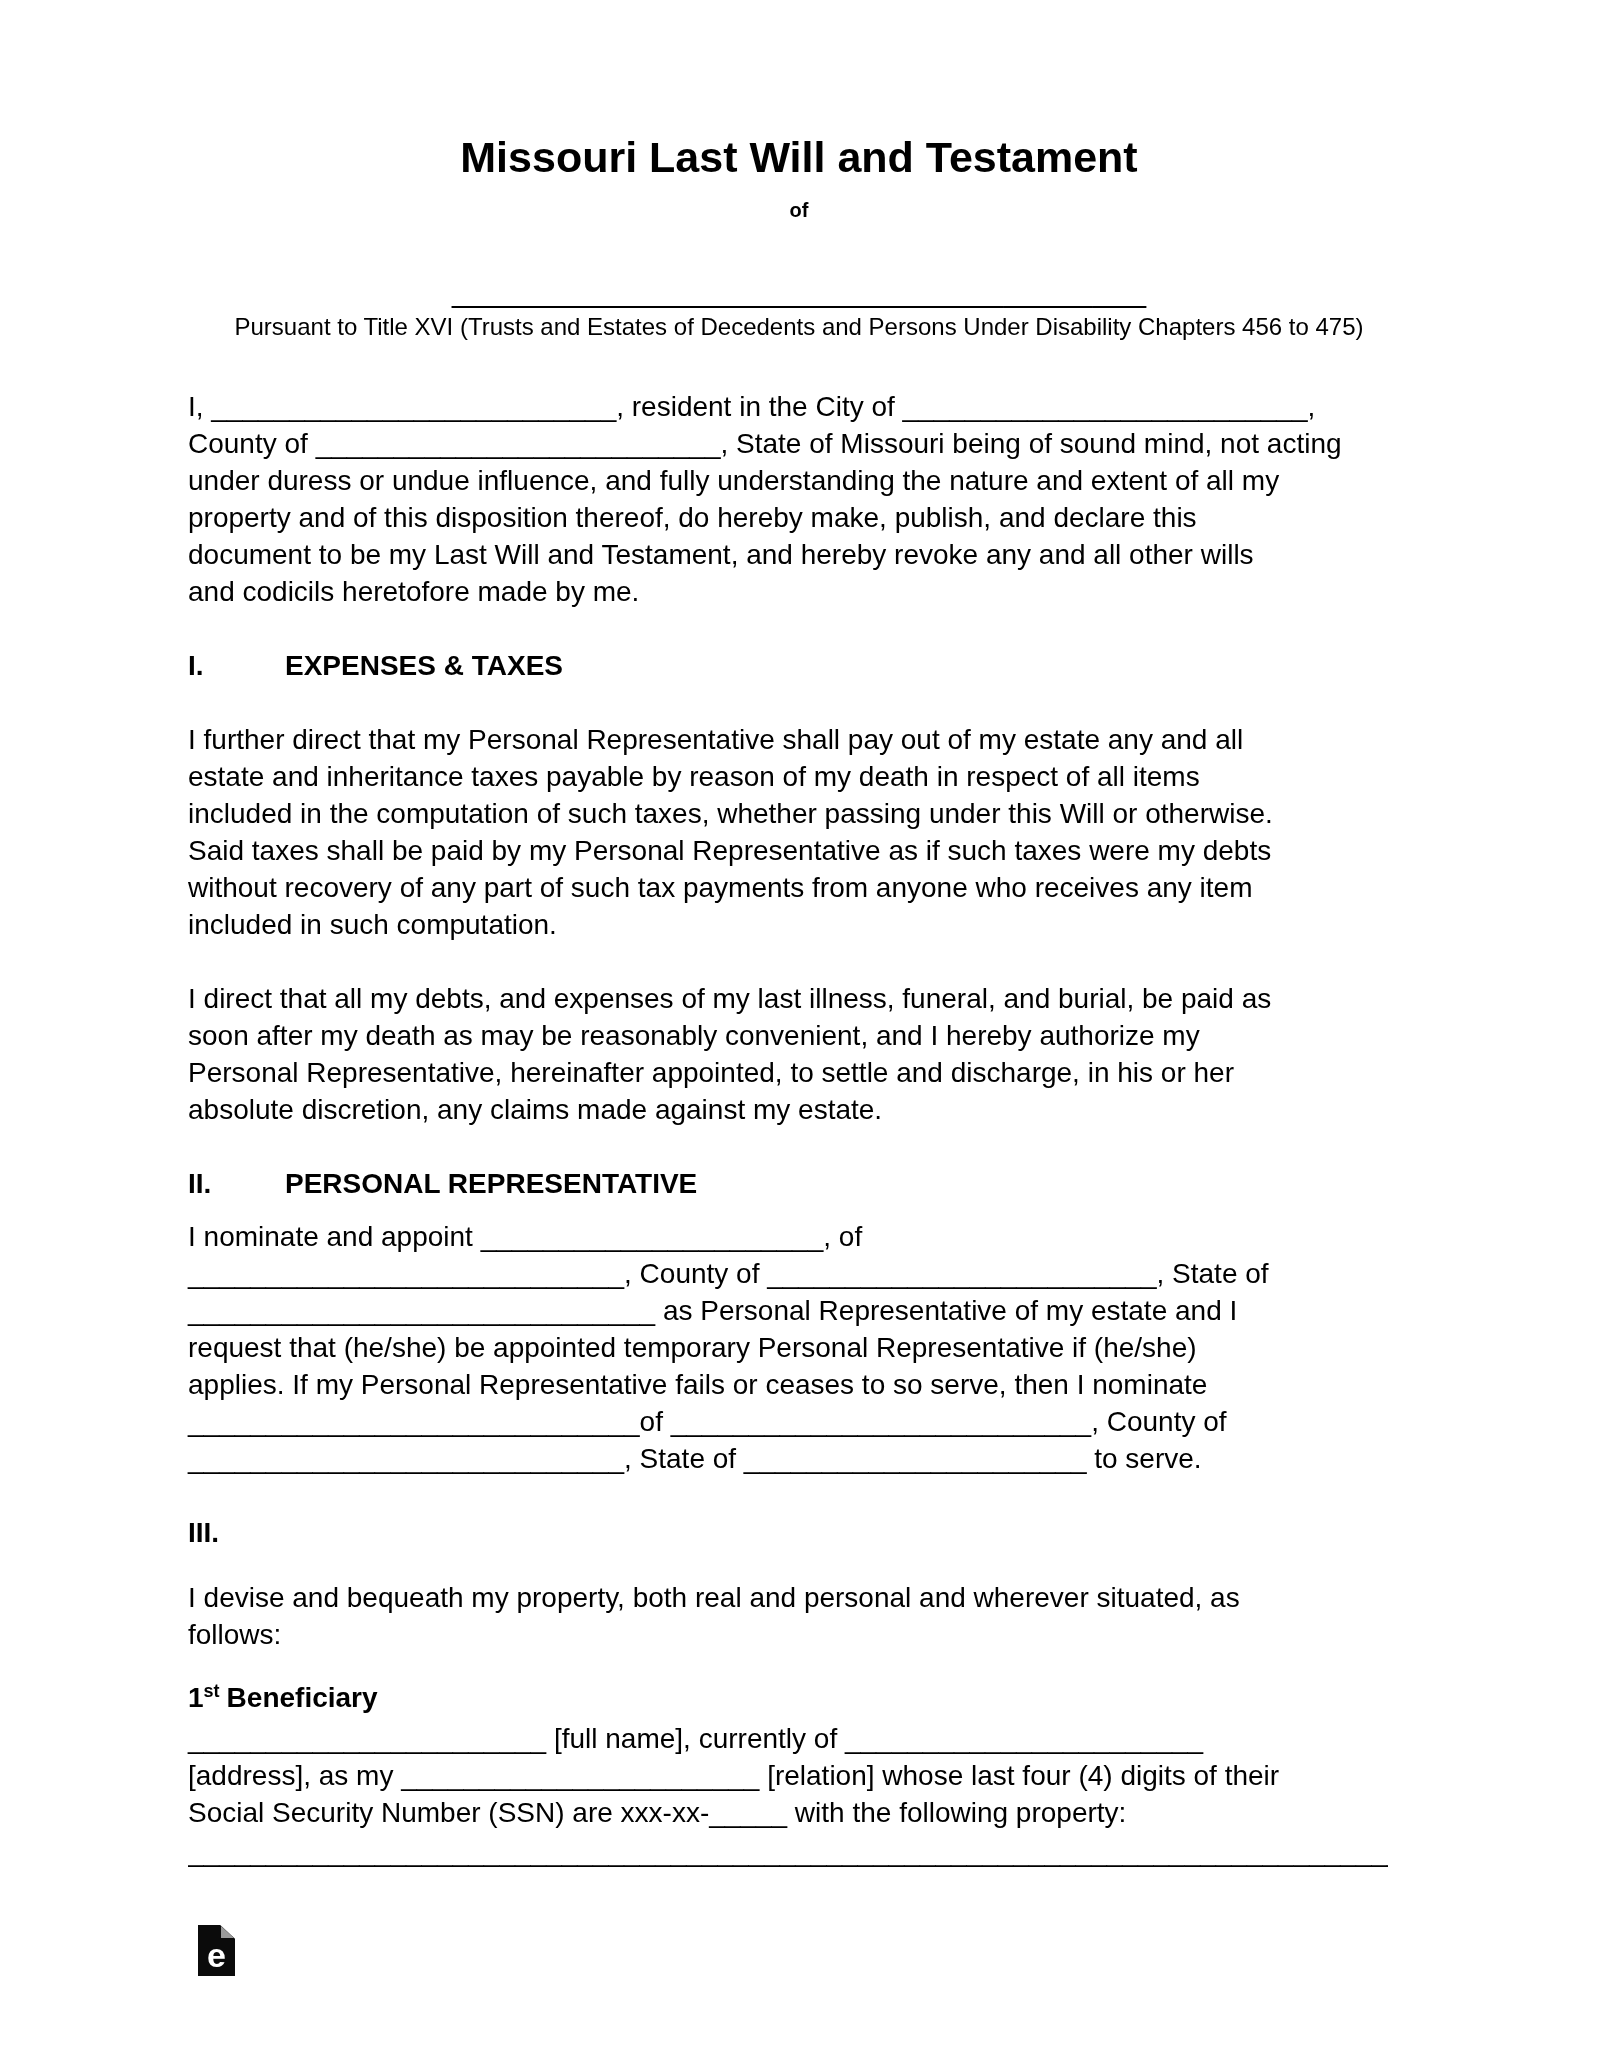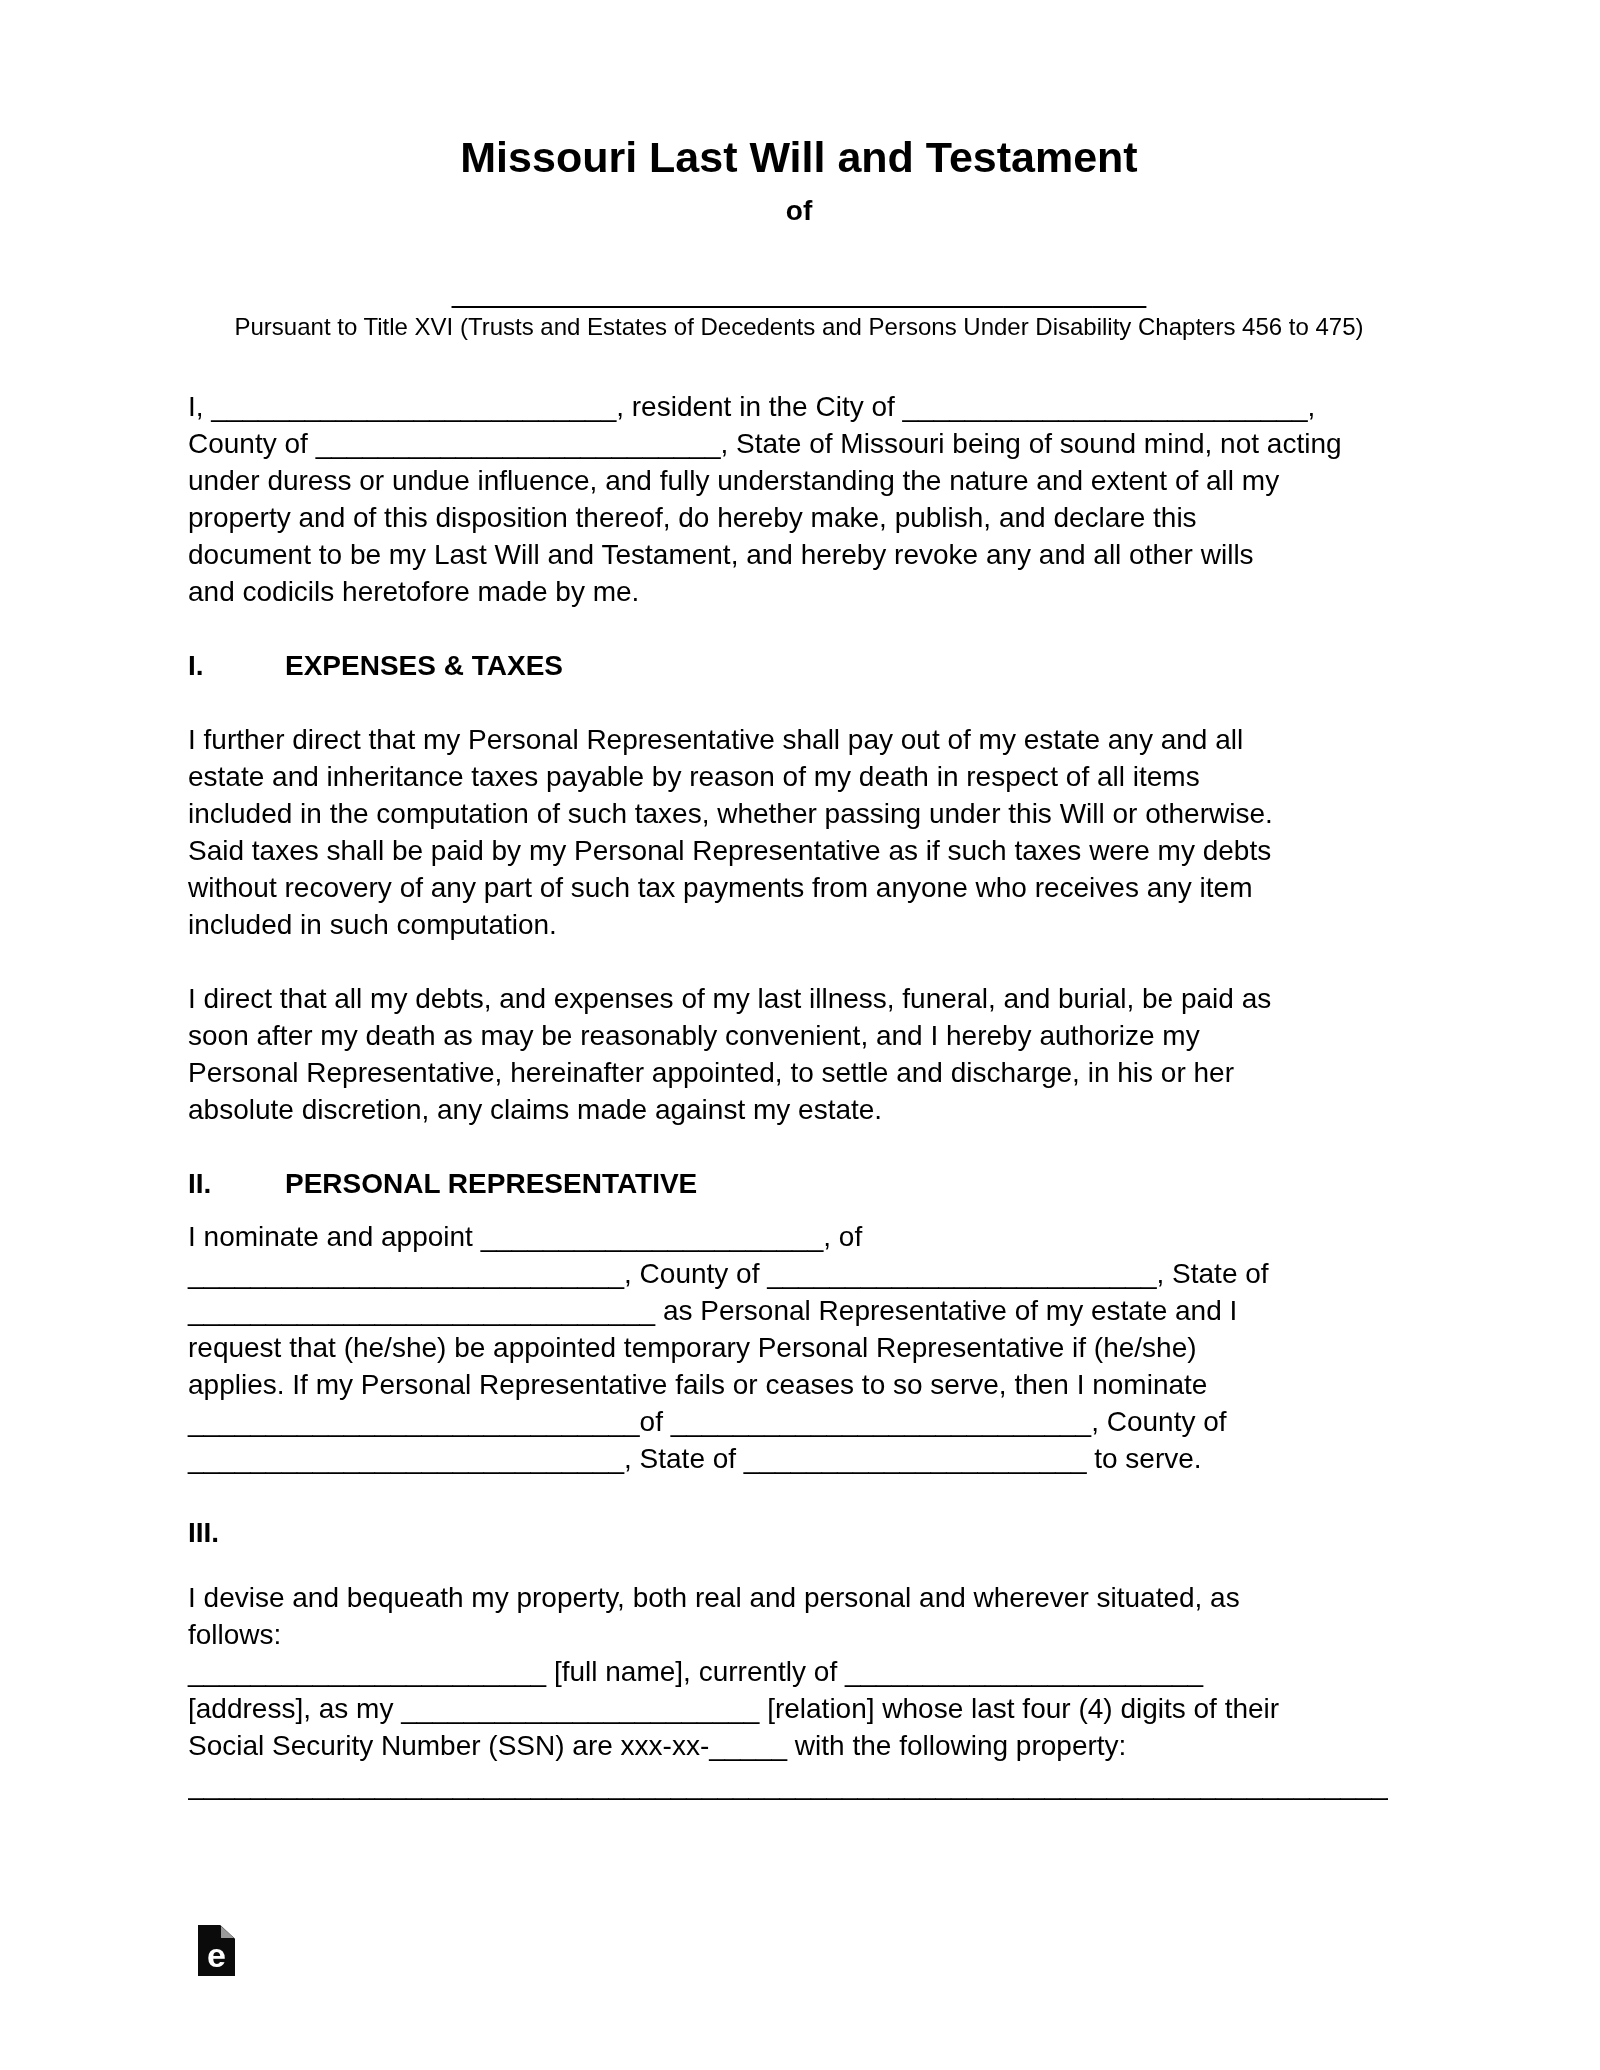"of" .of-label { font-size: 28px -> 20px }
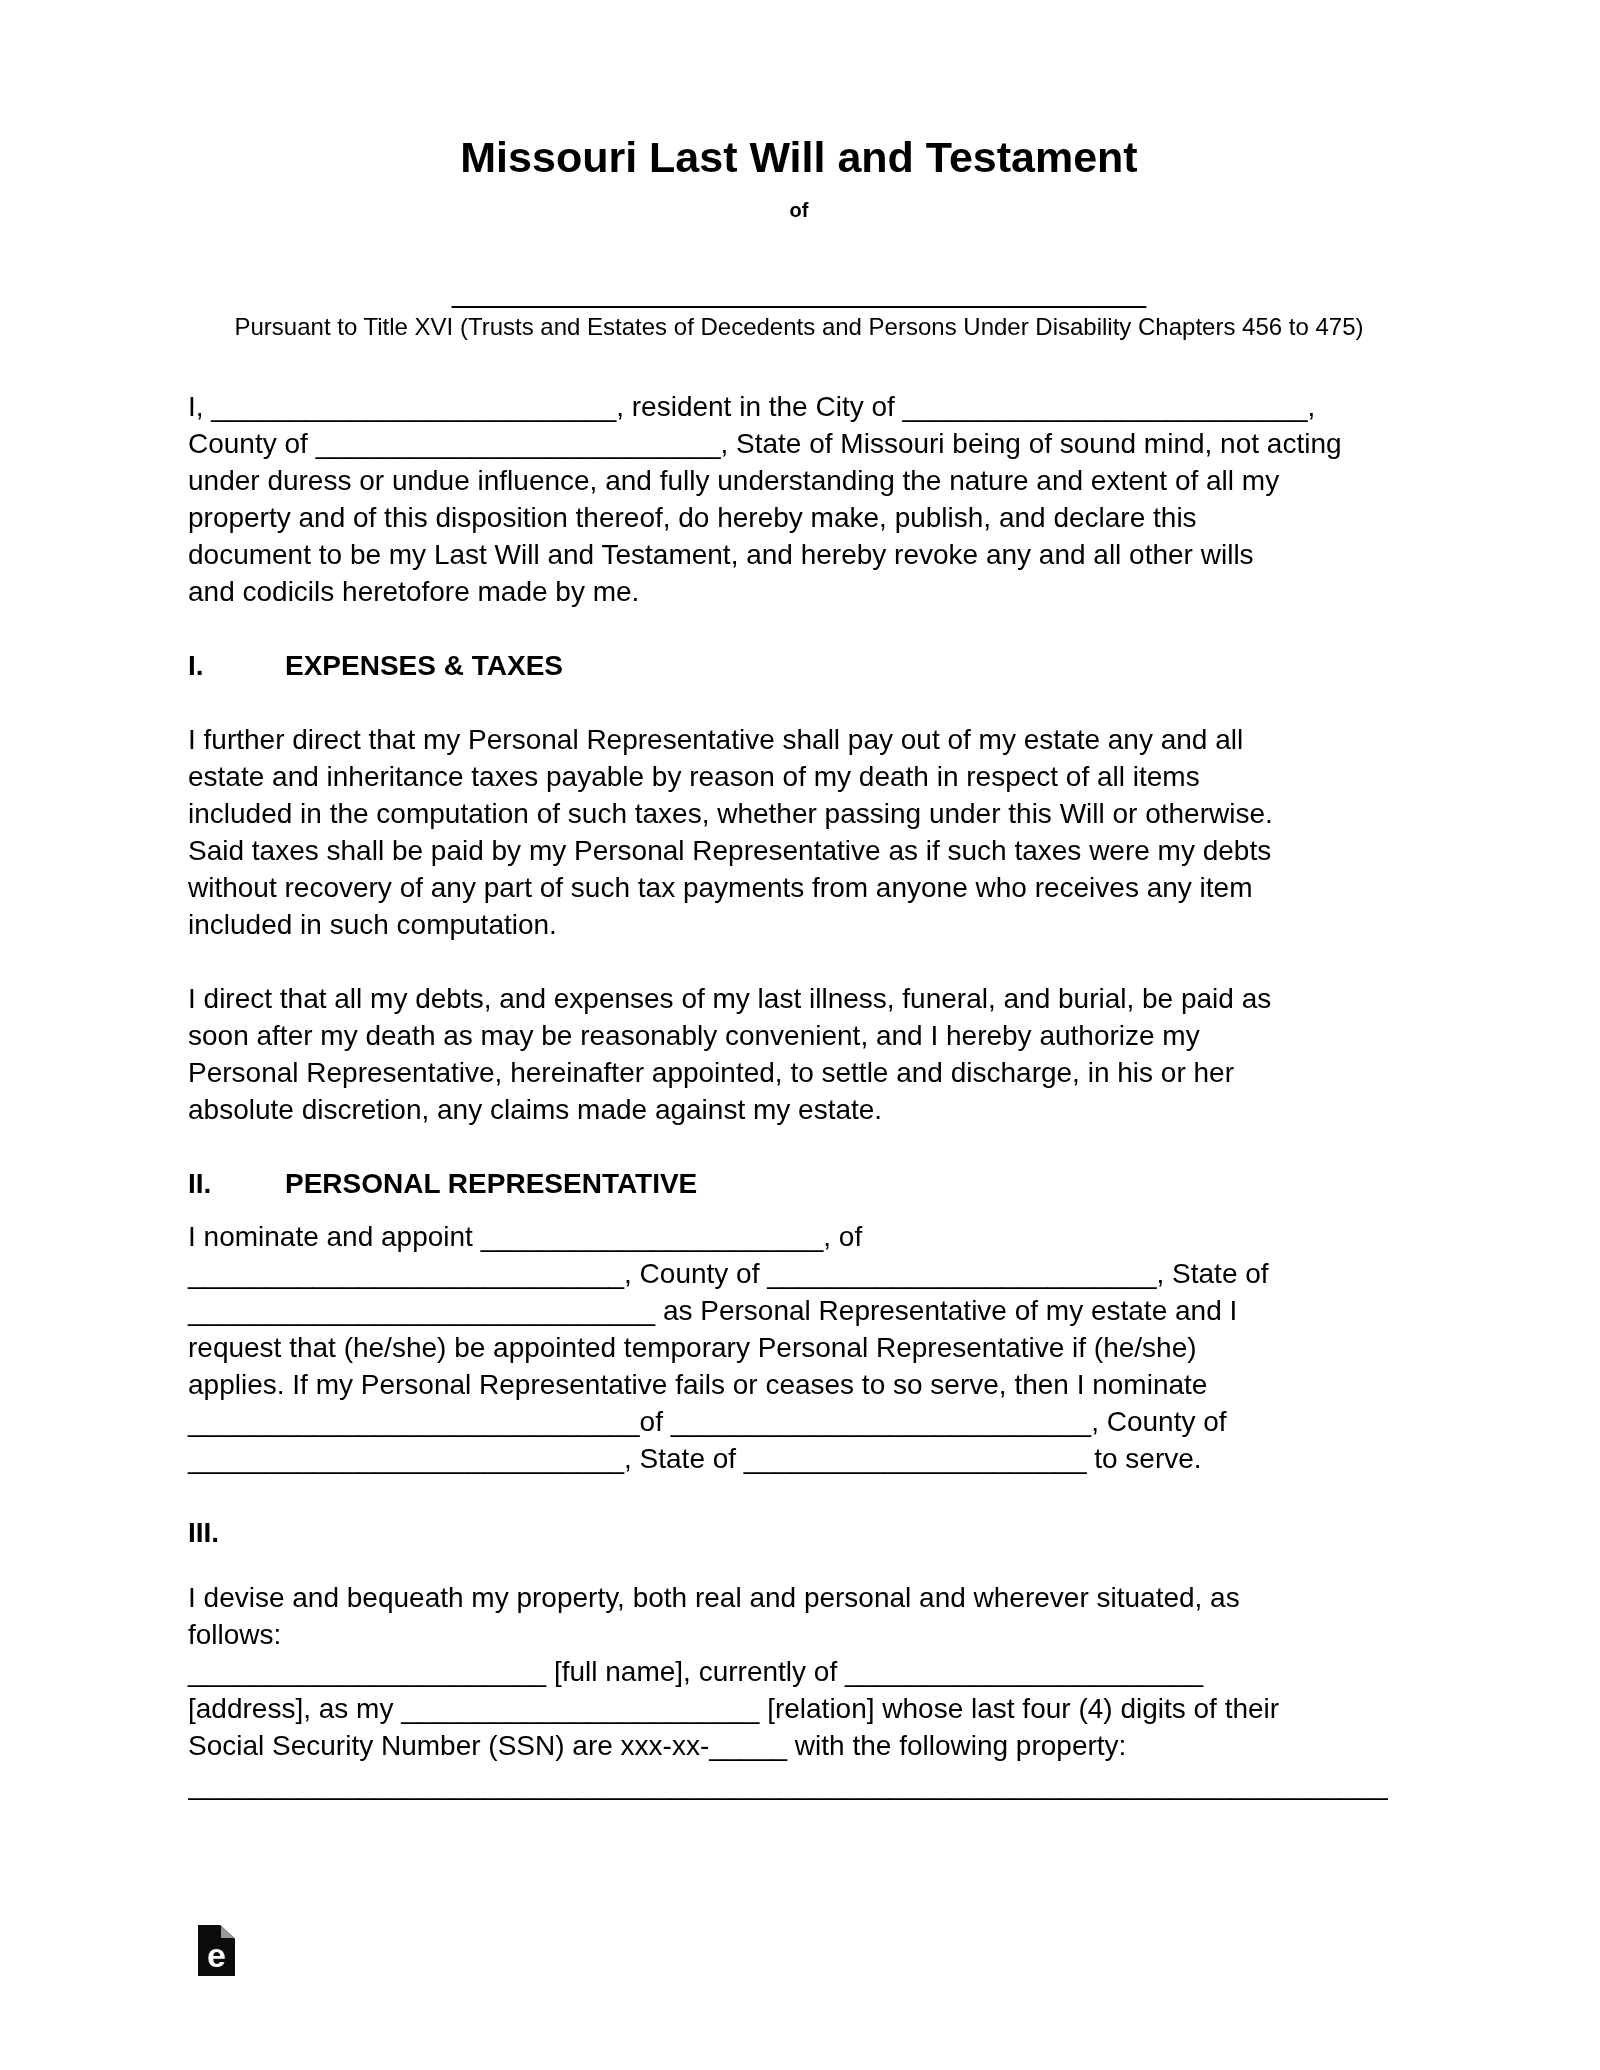"1st Beneficiary" div.ben-heading { html: none -> <div> <span>1</span><span>st</span><span>Beneficiary</span> </div> }
